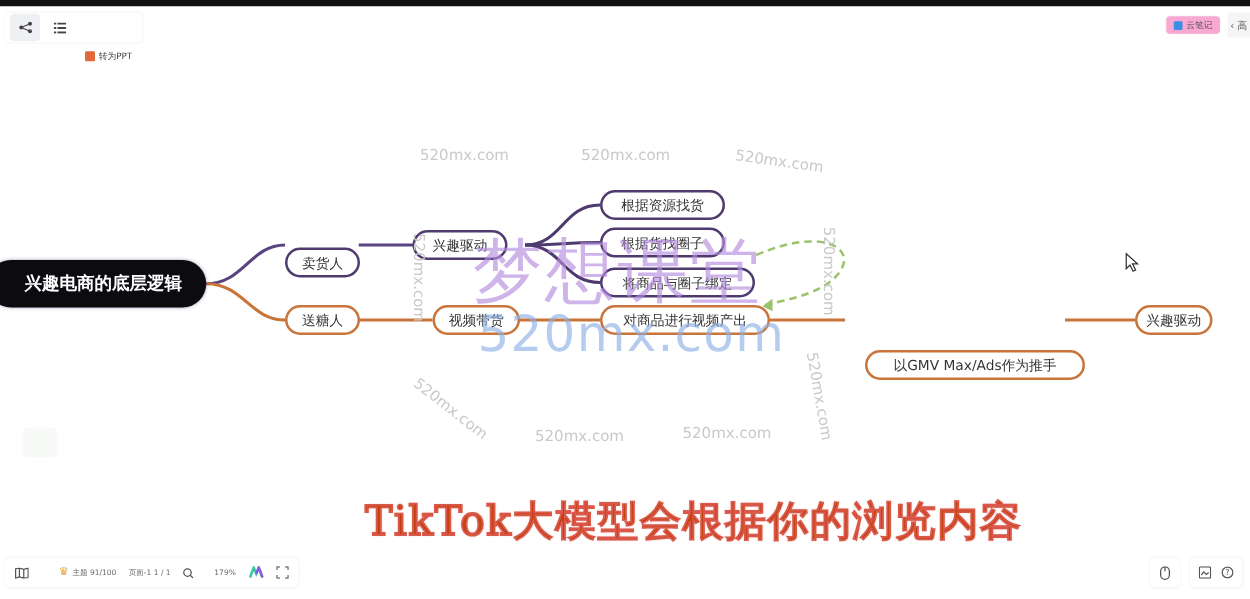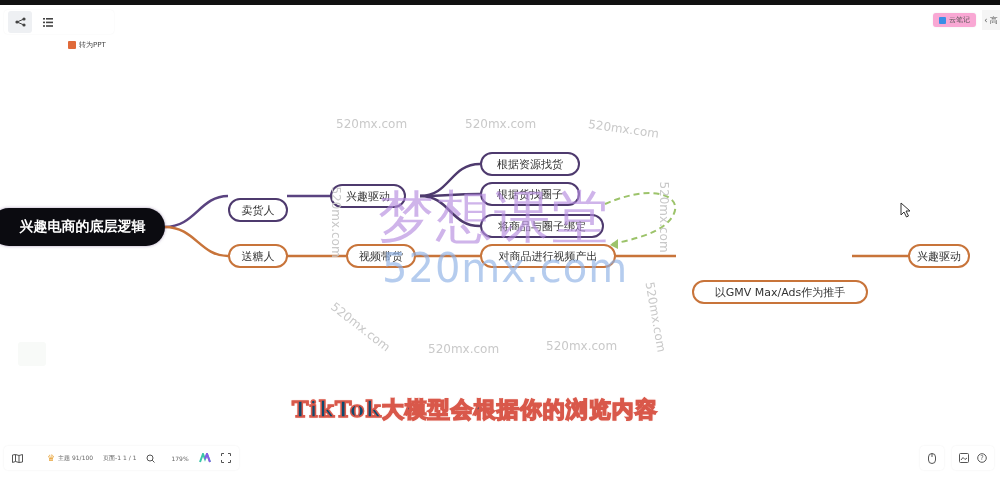"TikTok大模型会根据你的浏览内容" .subtitle { color: #0c4a6e -> #c2410c; font-size: 22px -> 33px; font-weight: bold -> normal }
